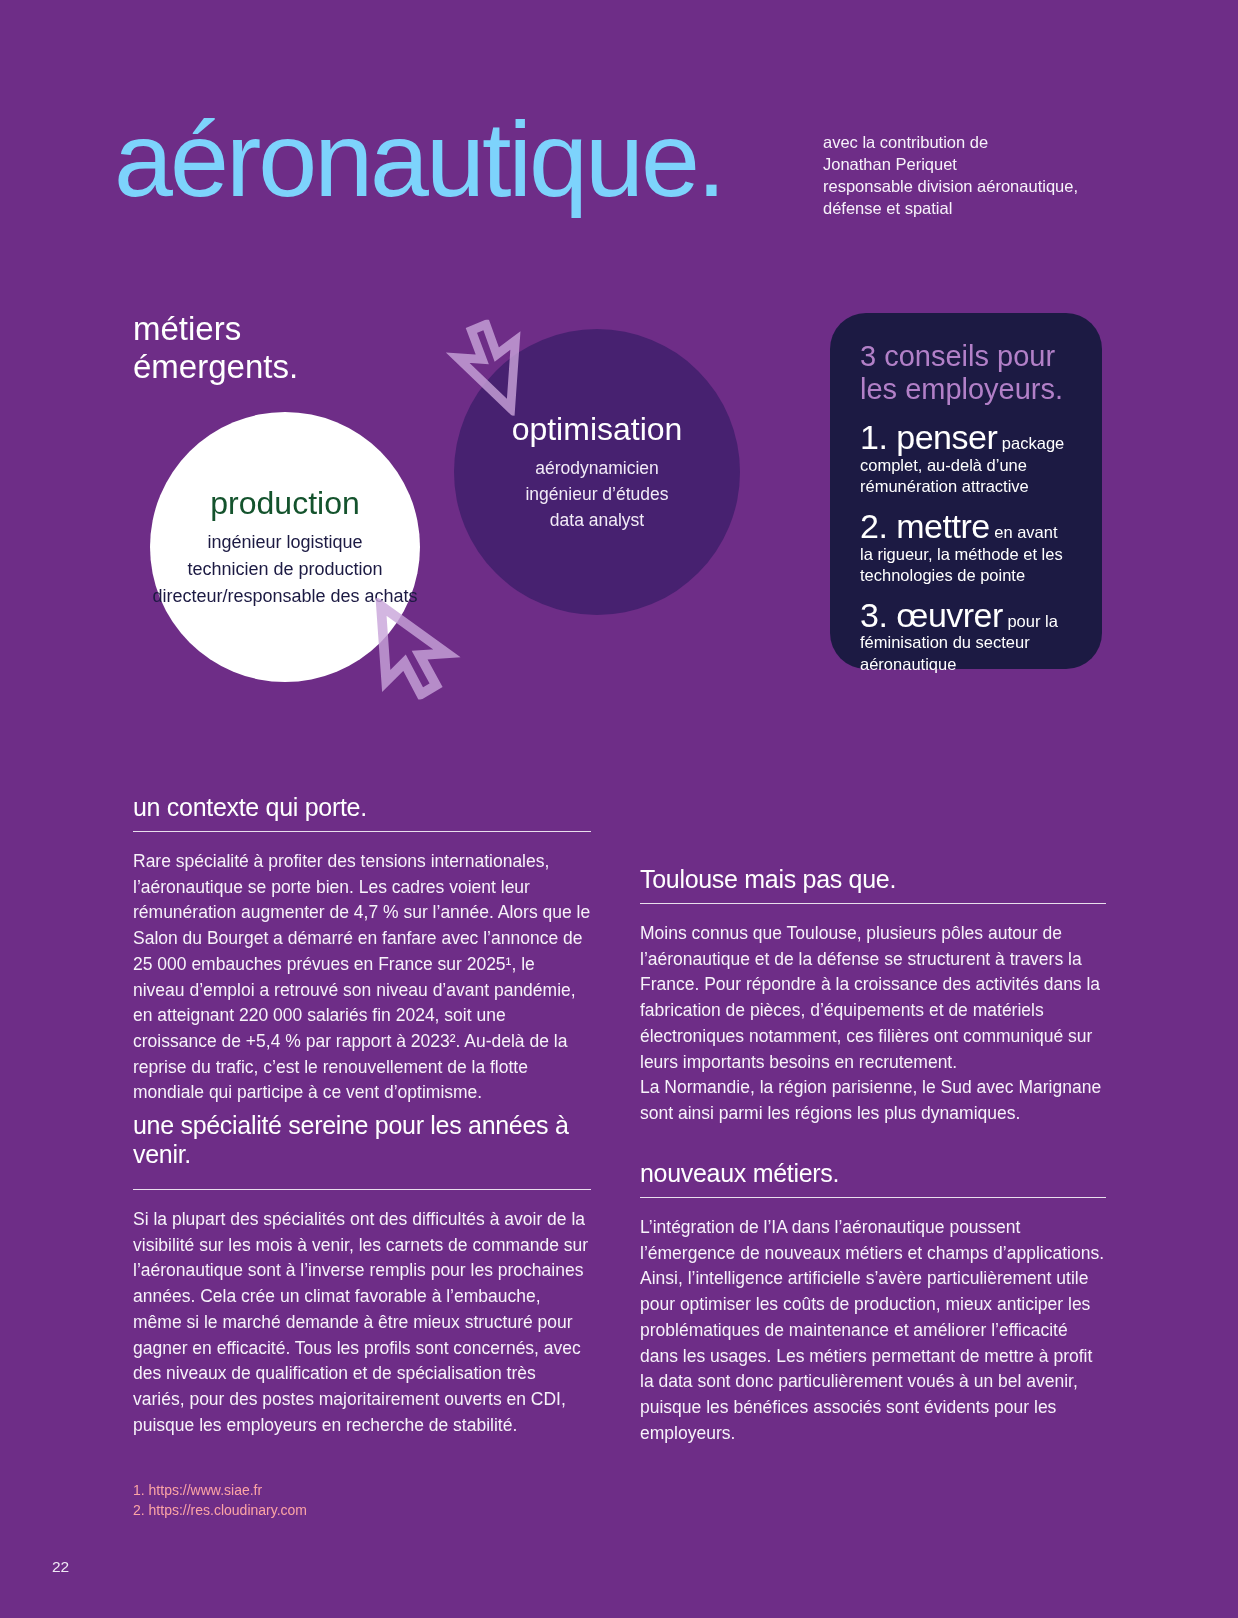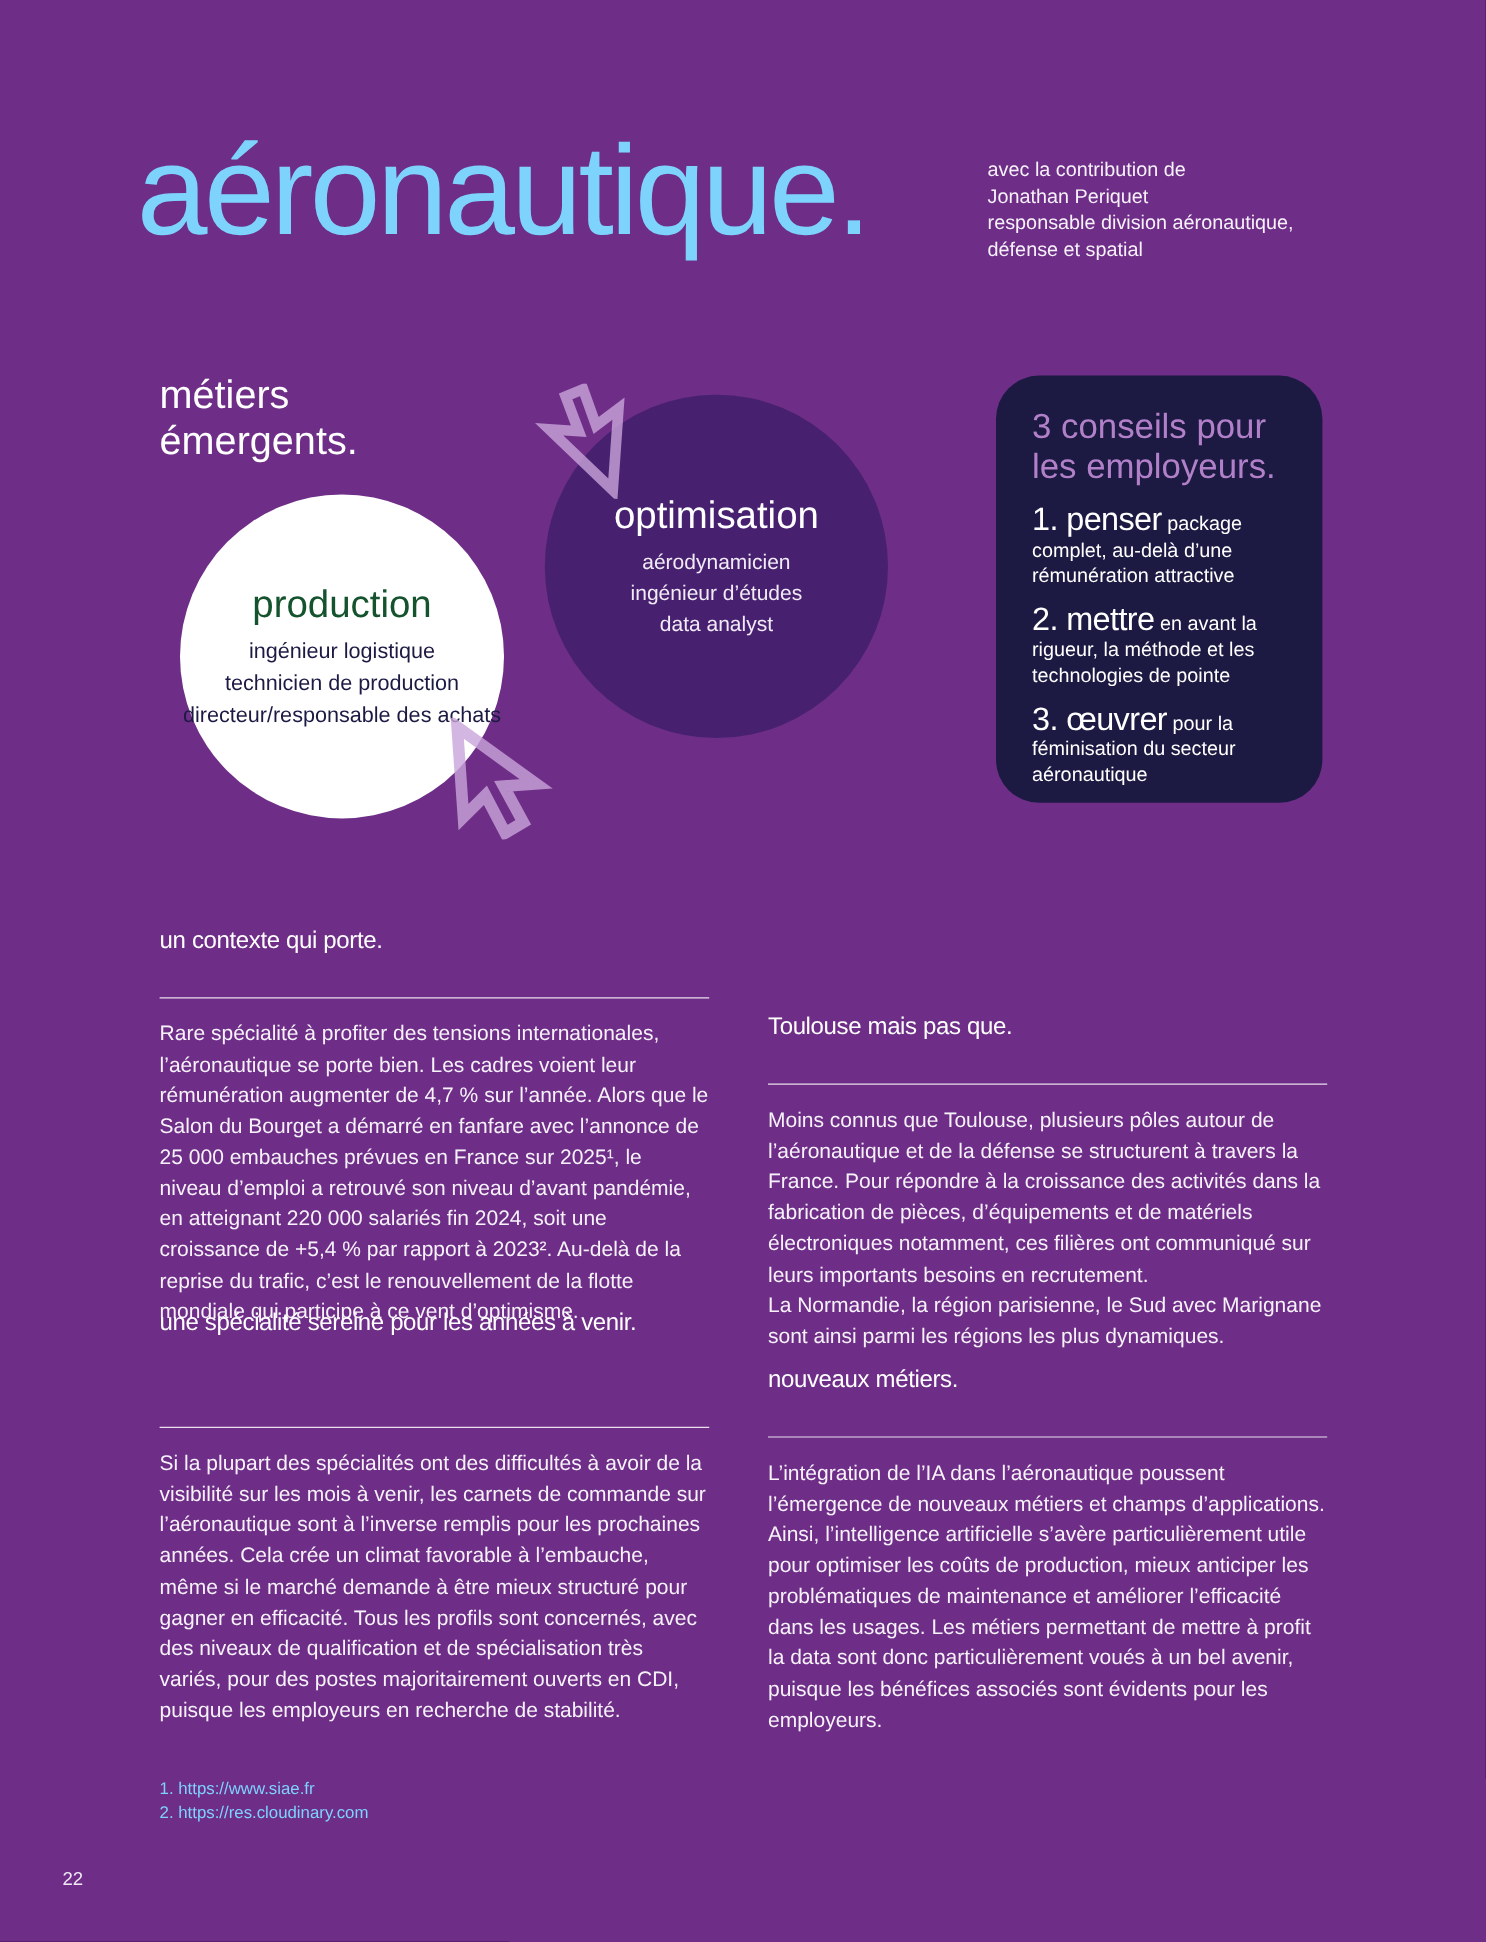"1. penser" .conseil-lead { font-size: 27px -> 34px }
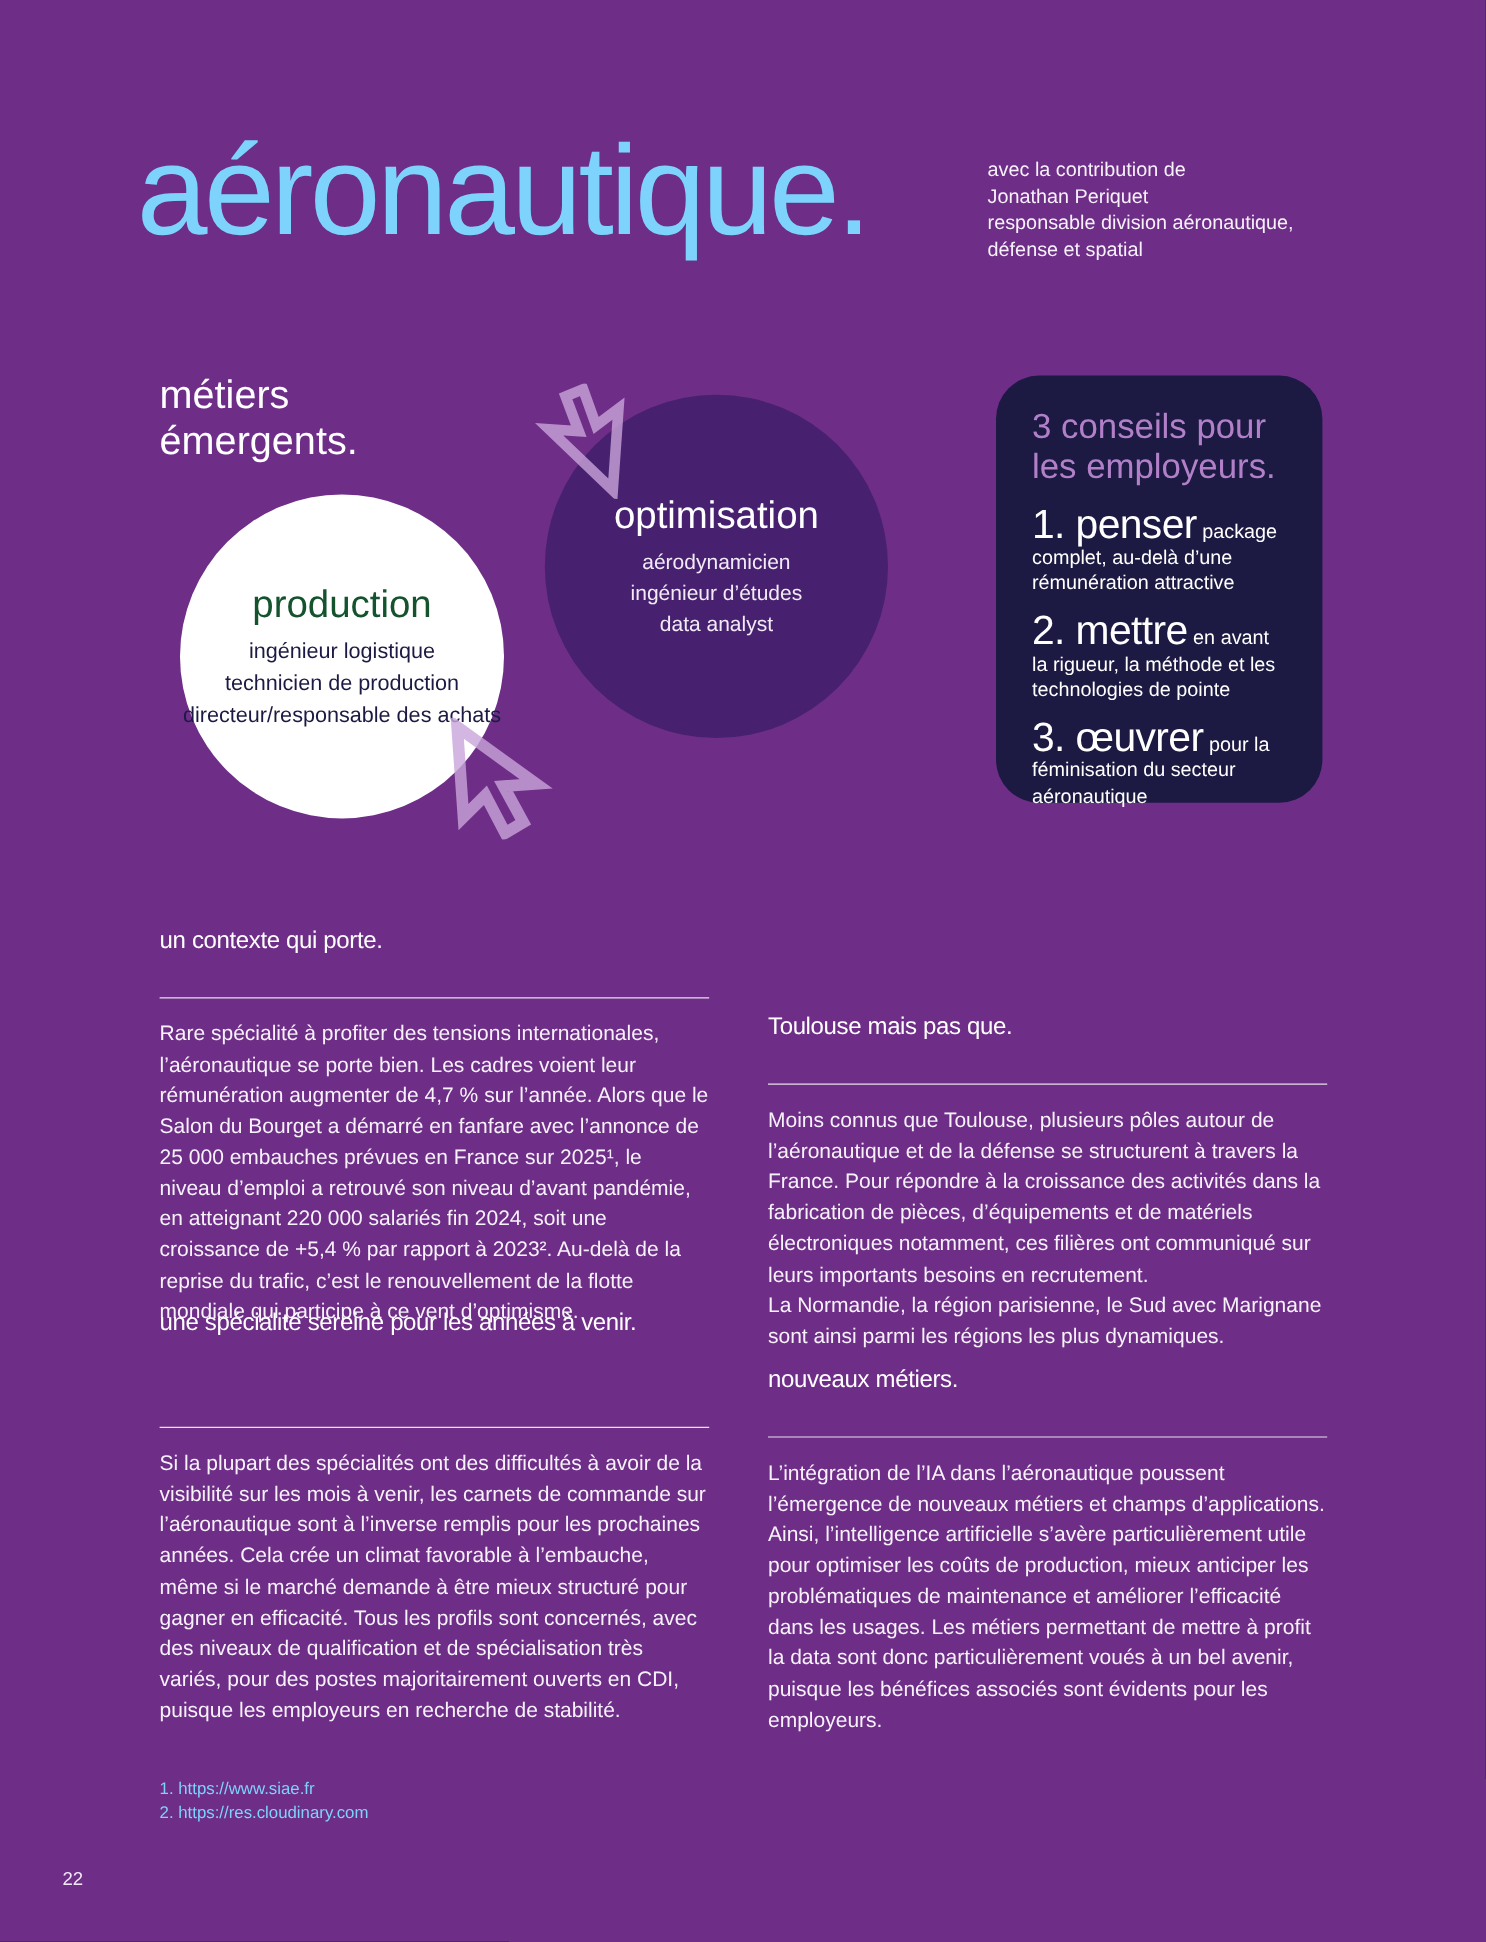"un contexte qui porte." .article-heading { font-size: 20px -> 25px; margin-top: none -> 20px }
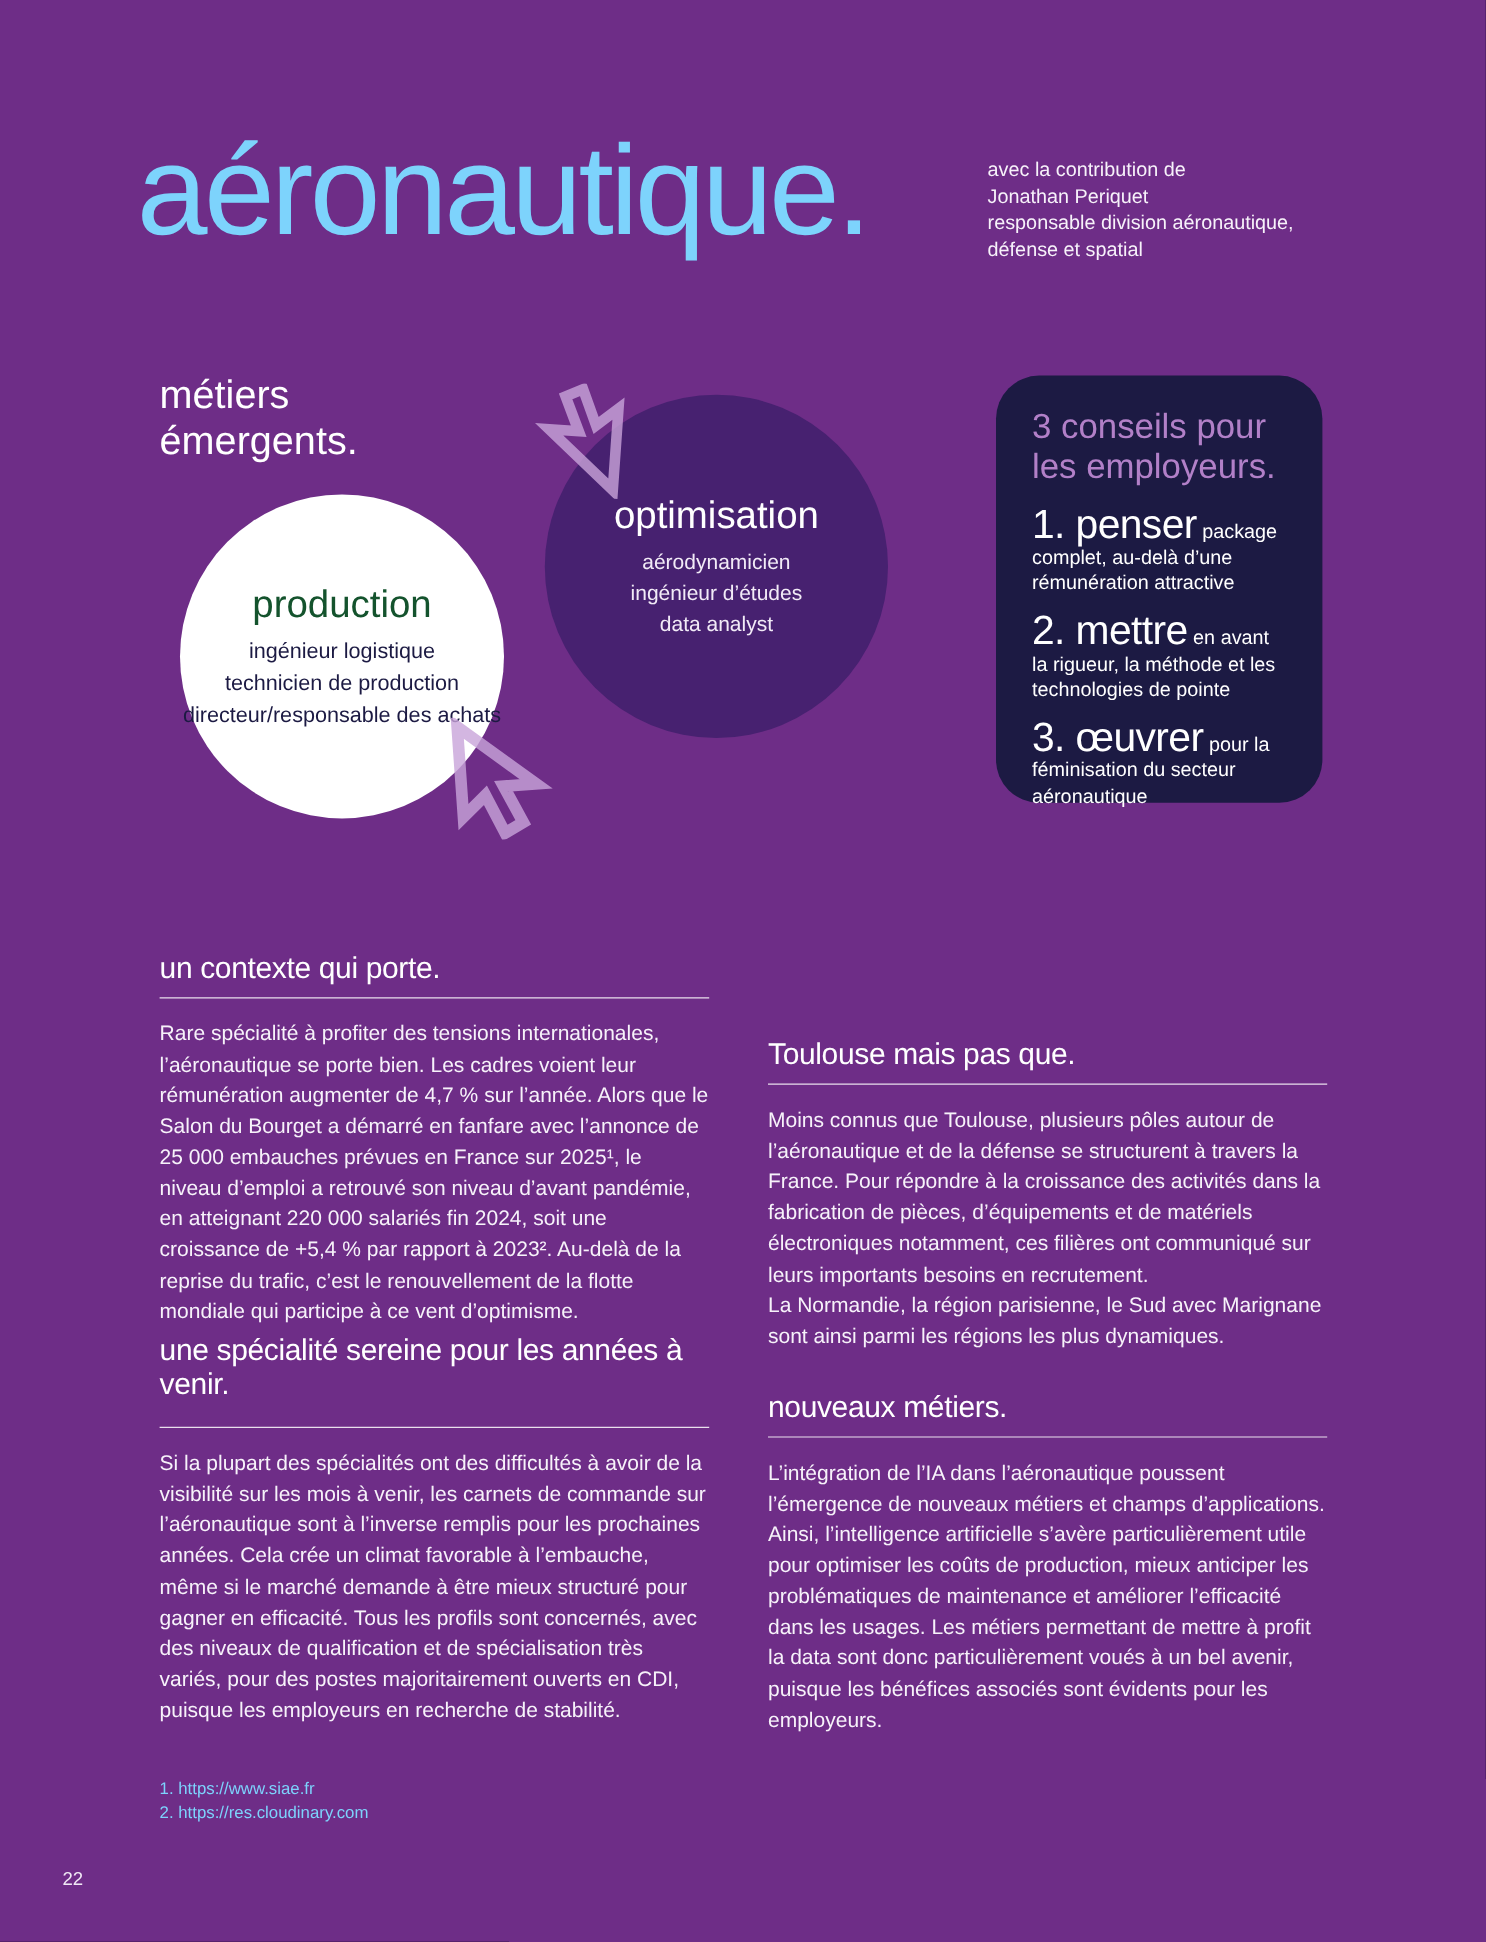"1. https://www.siae.fr" .footnotes { color: #7dd3fc -> #fca5a5 }
